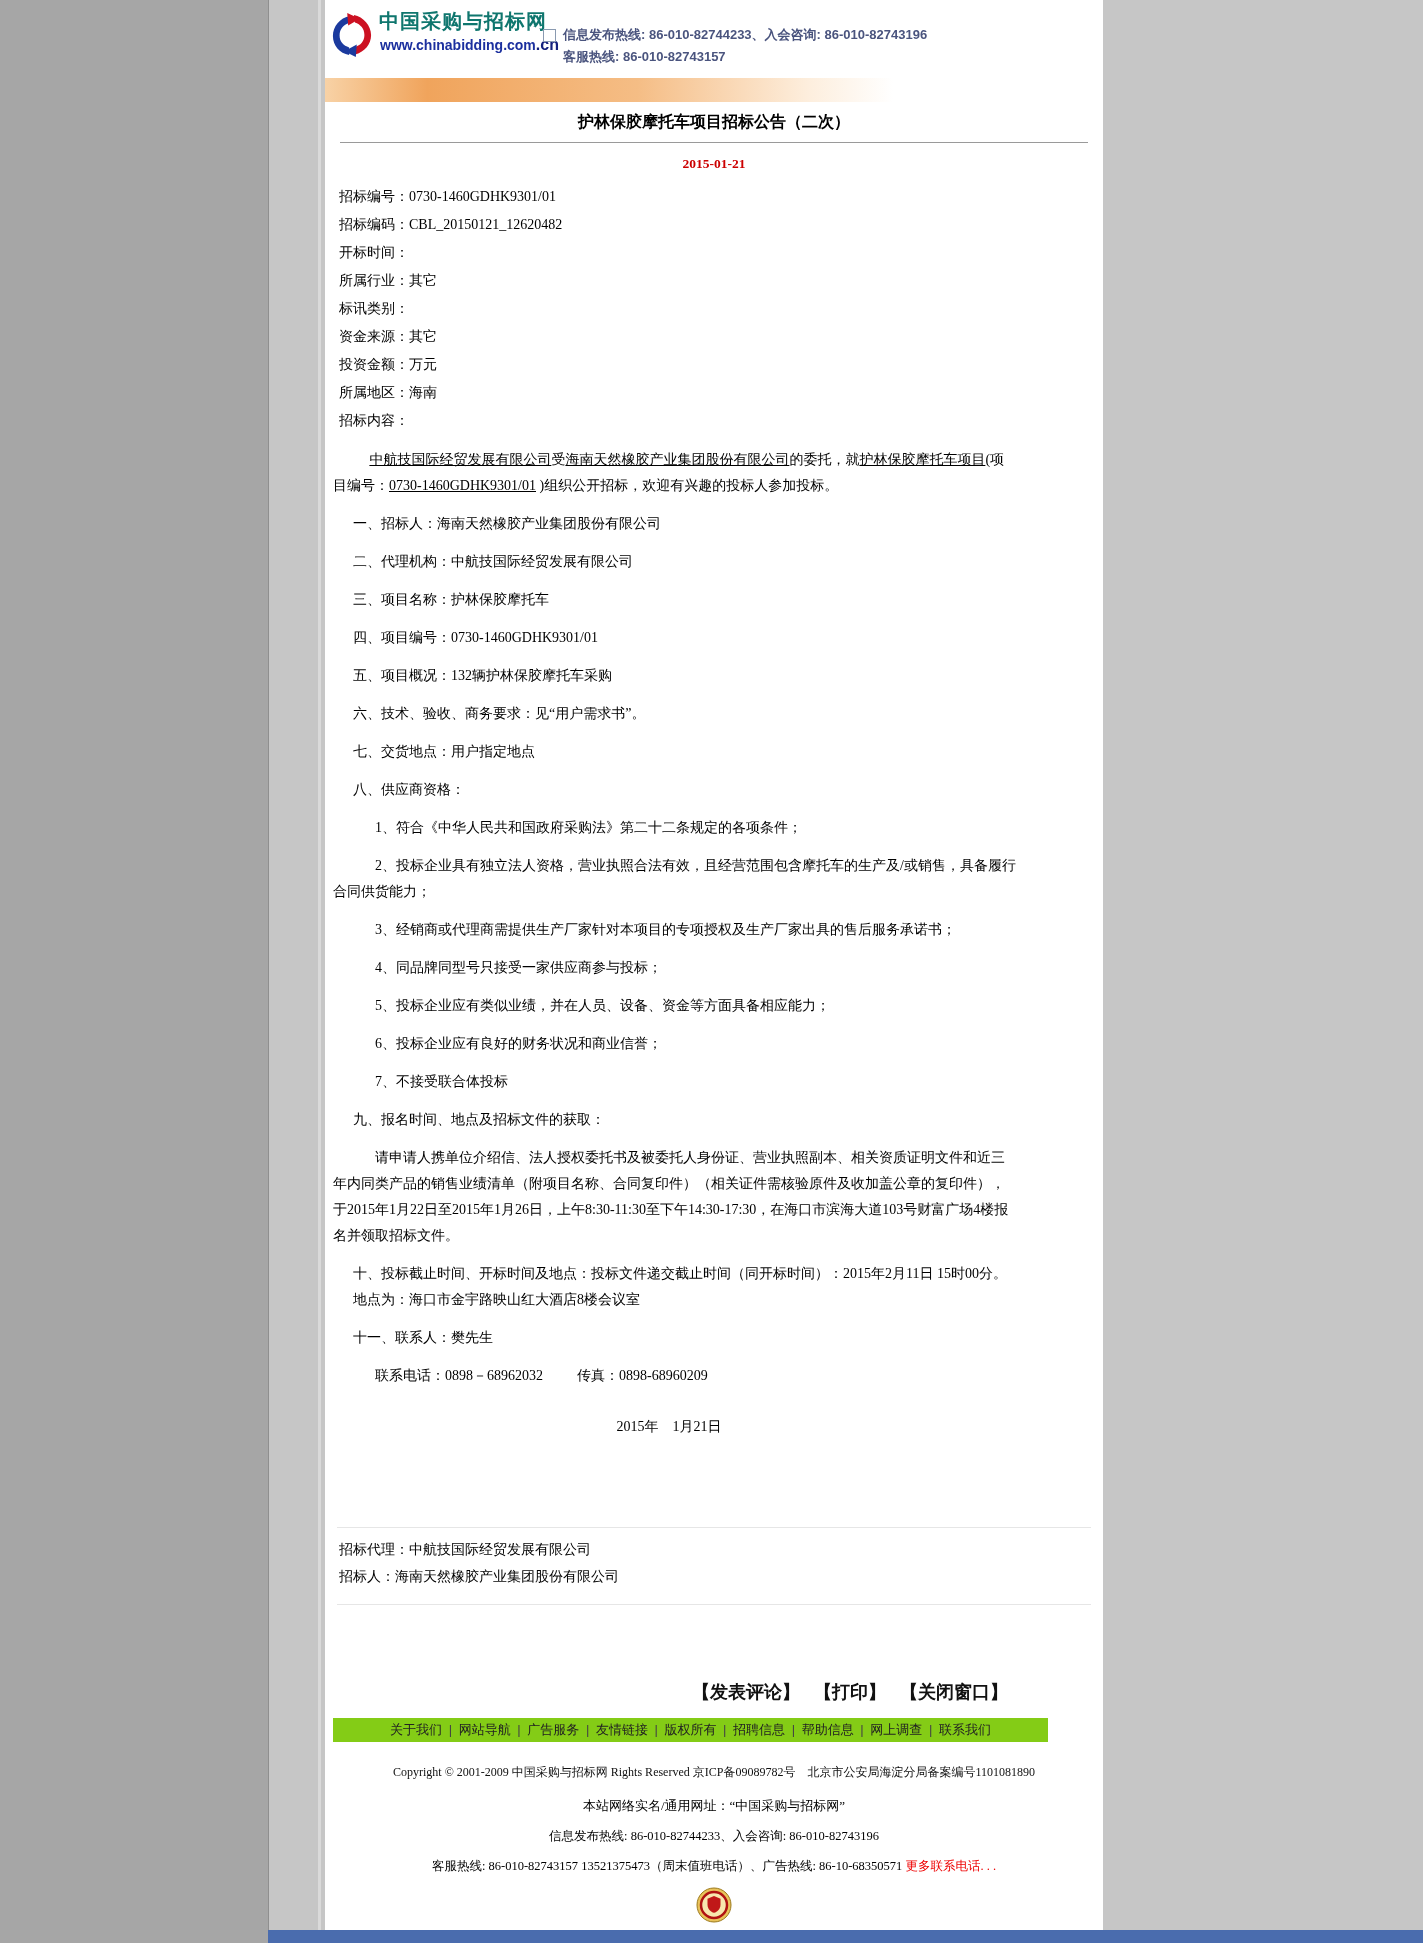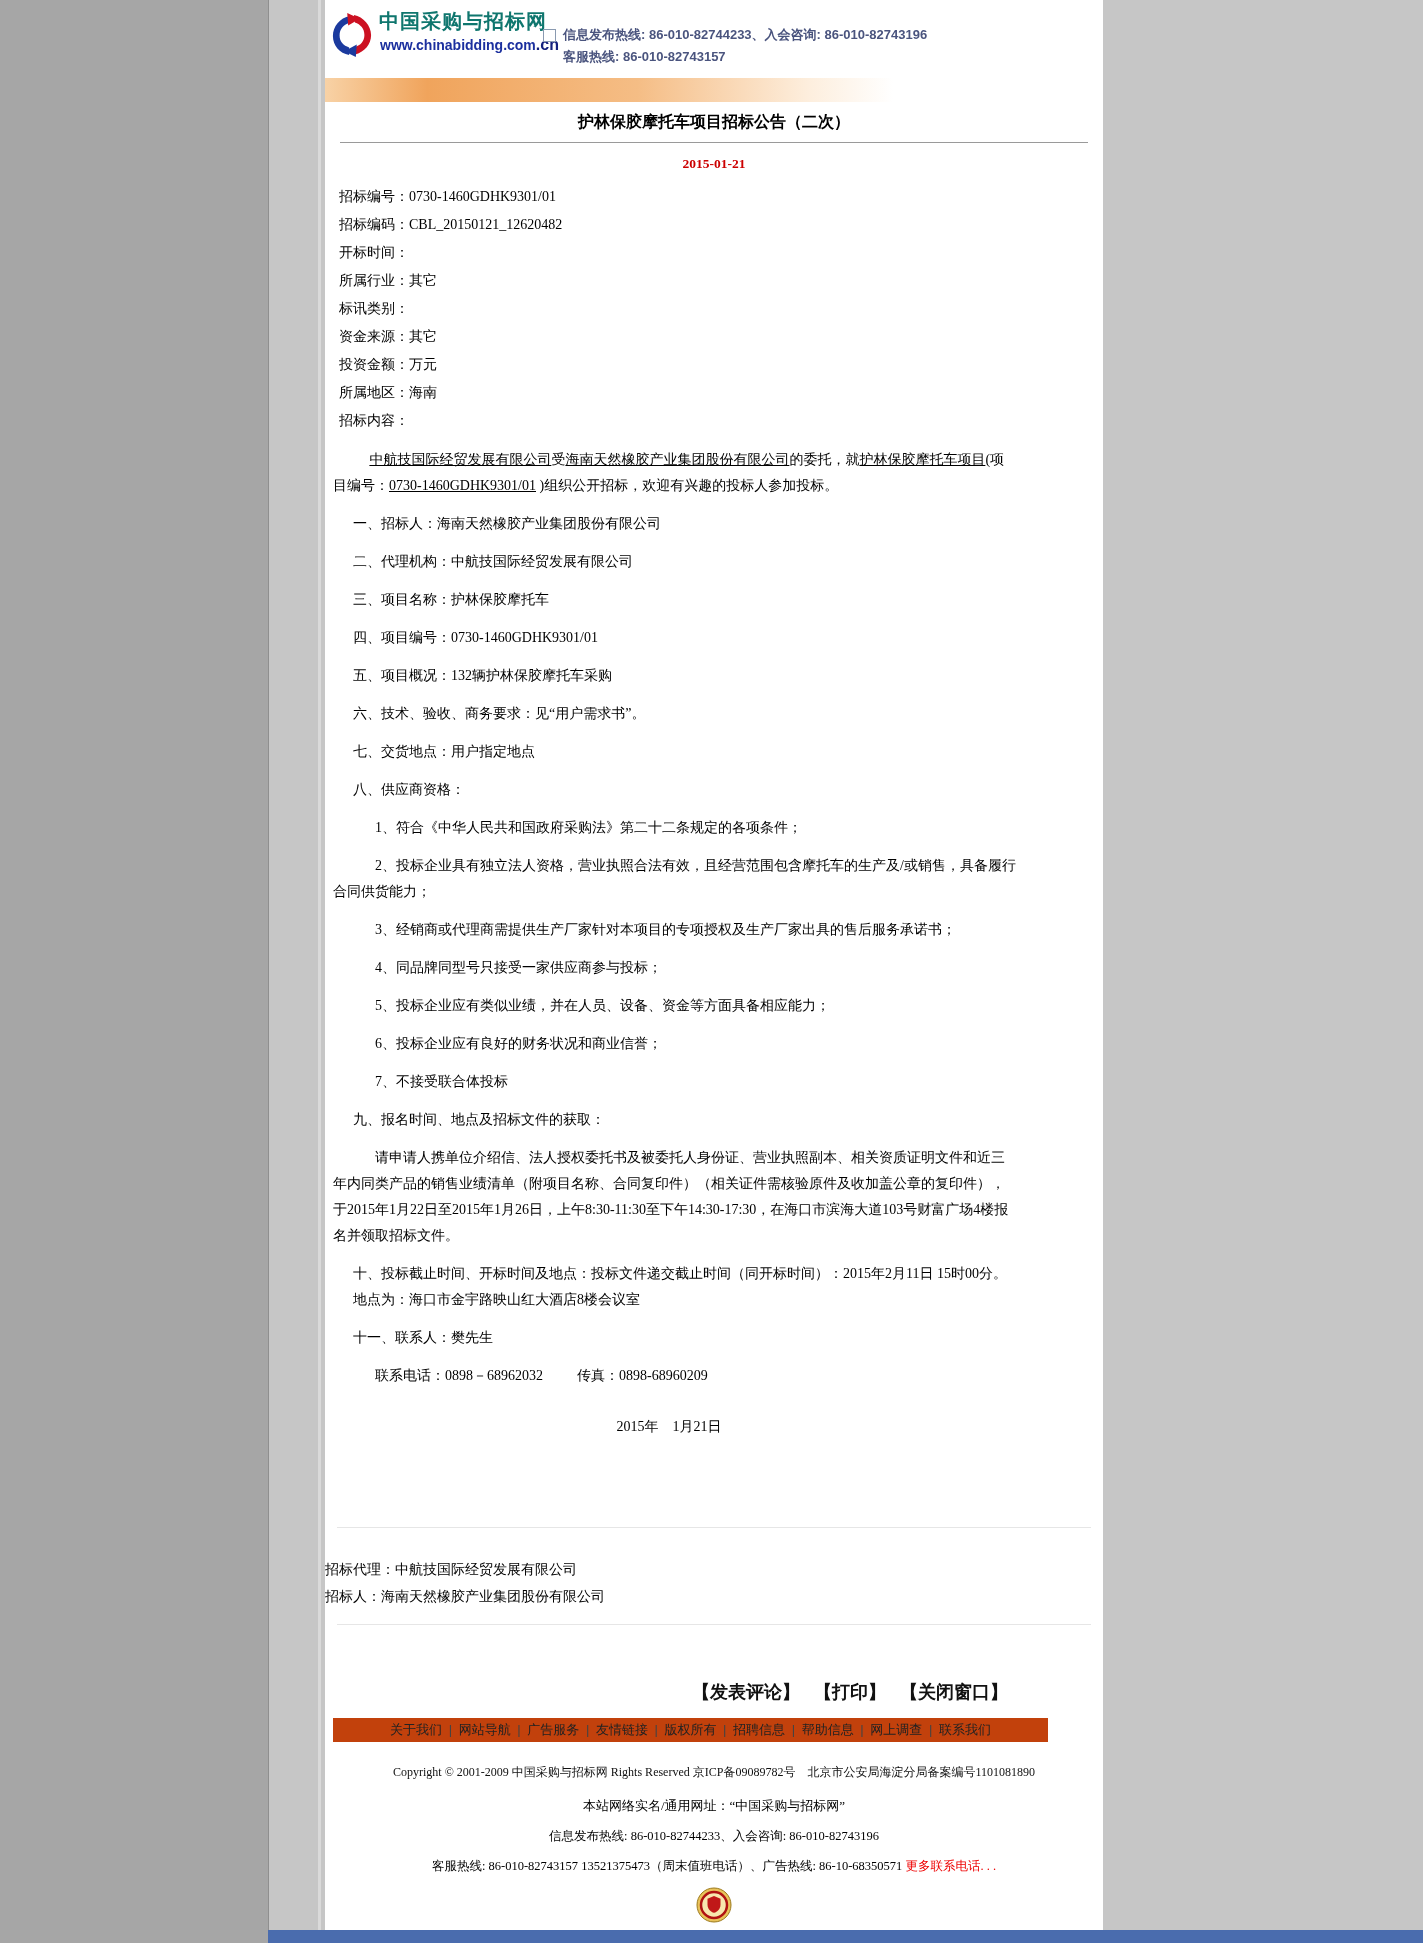"招标代理：中航技国际经贸发展有限公司" .agent { margin: 28px 0 0 -> 8px 0 0; padding-left: none -> 14px }
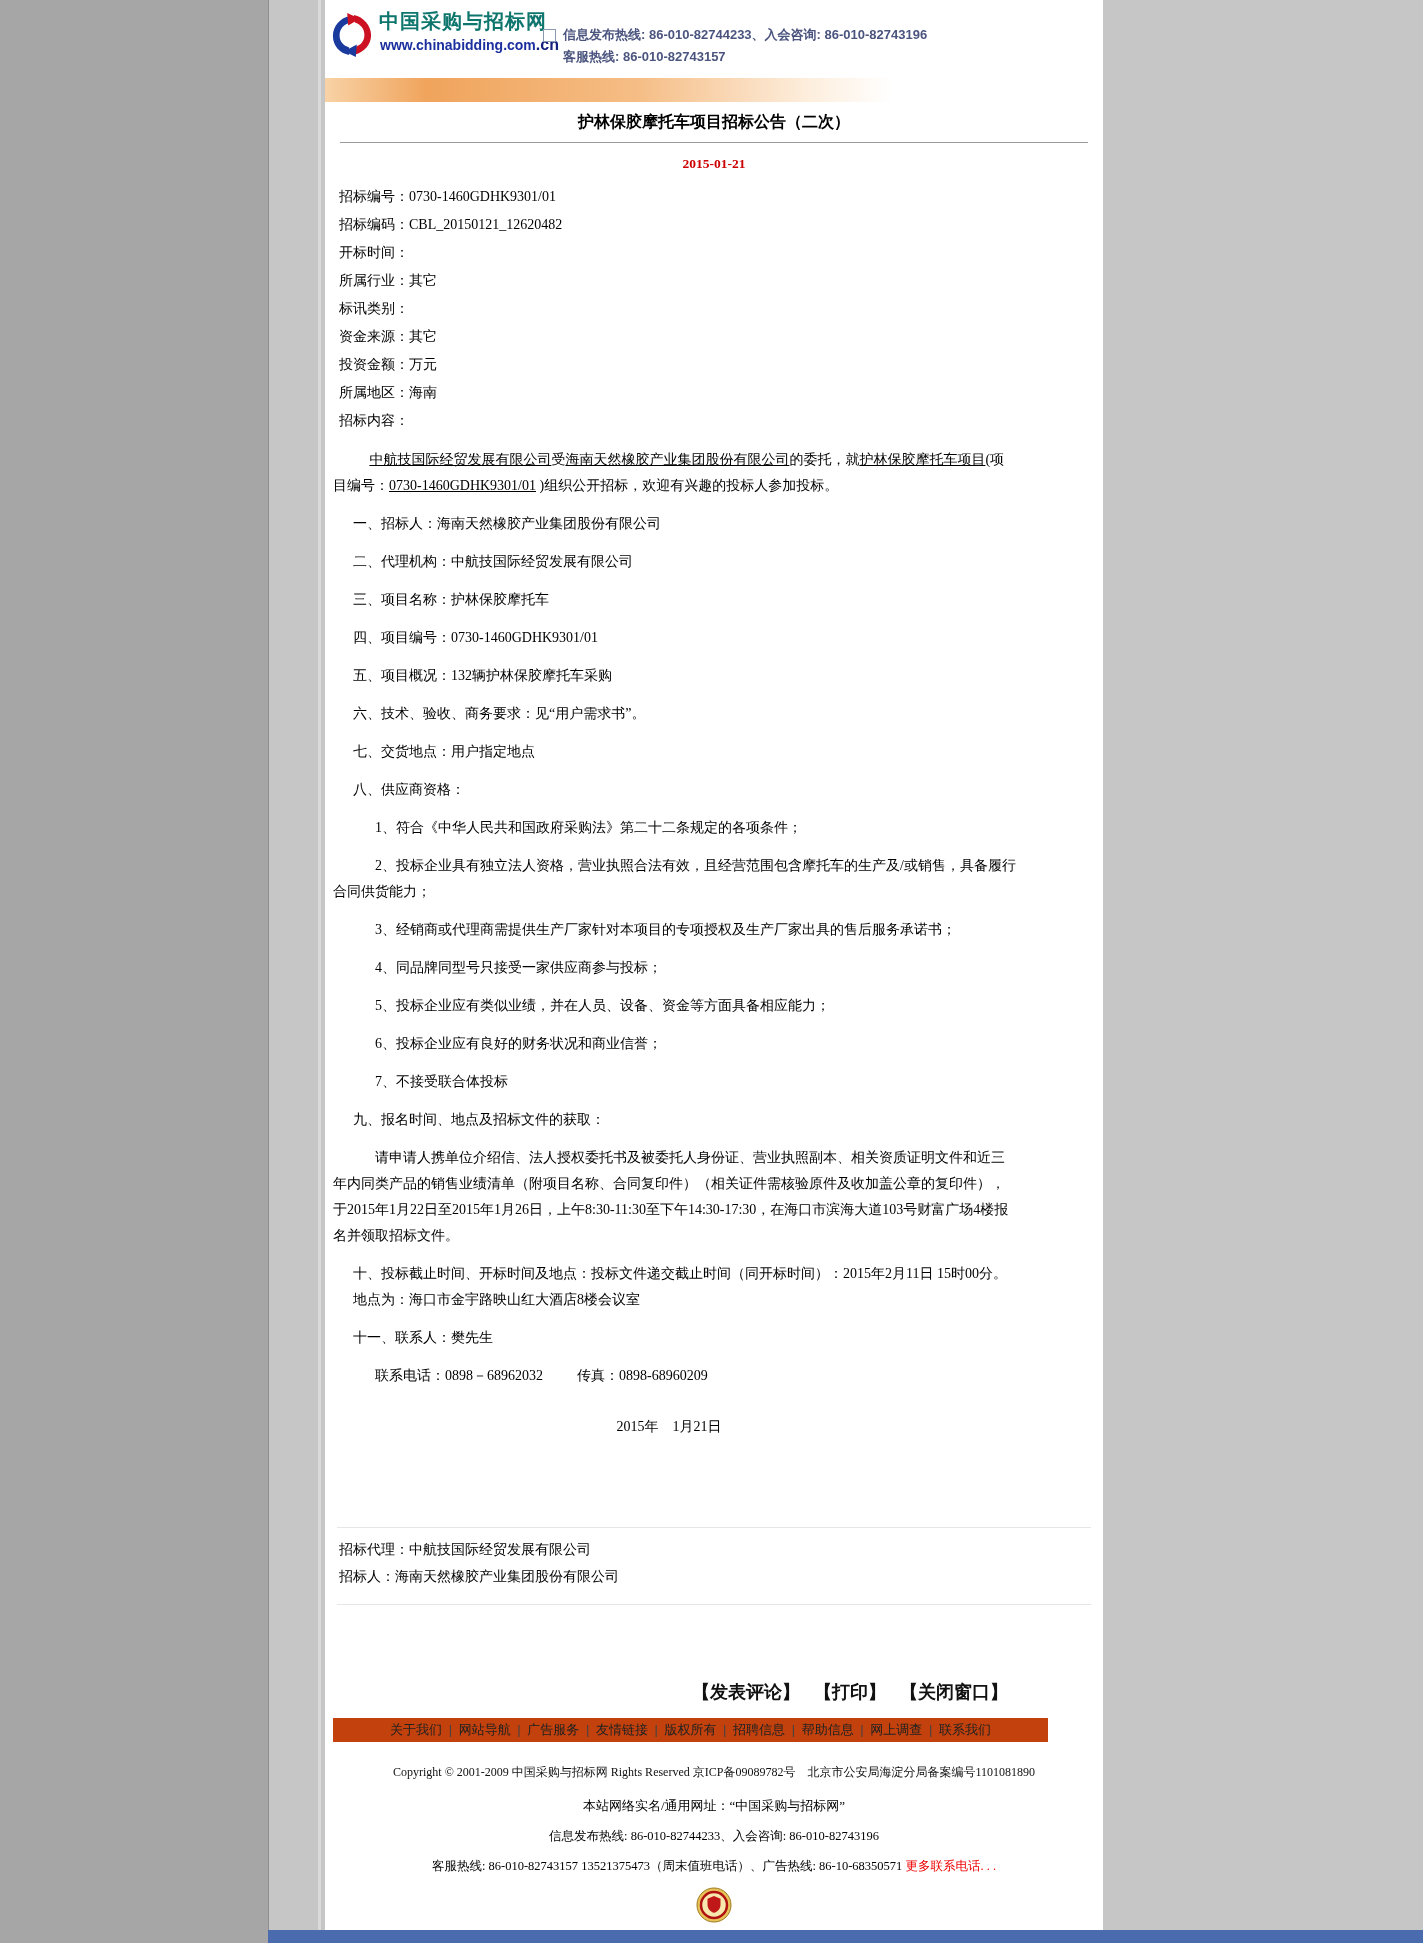"关于我们 网站导航 广告服务 友情链接 版权所有" .nav-bar { background: #c2410c -> #84cc16 }
